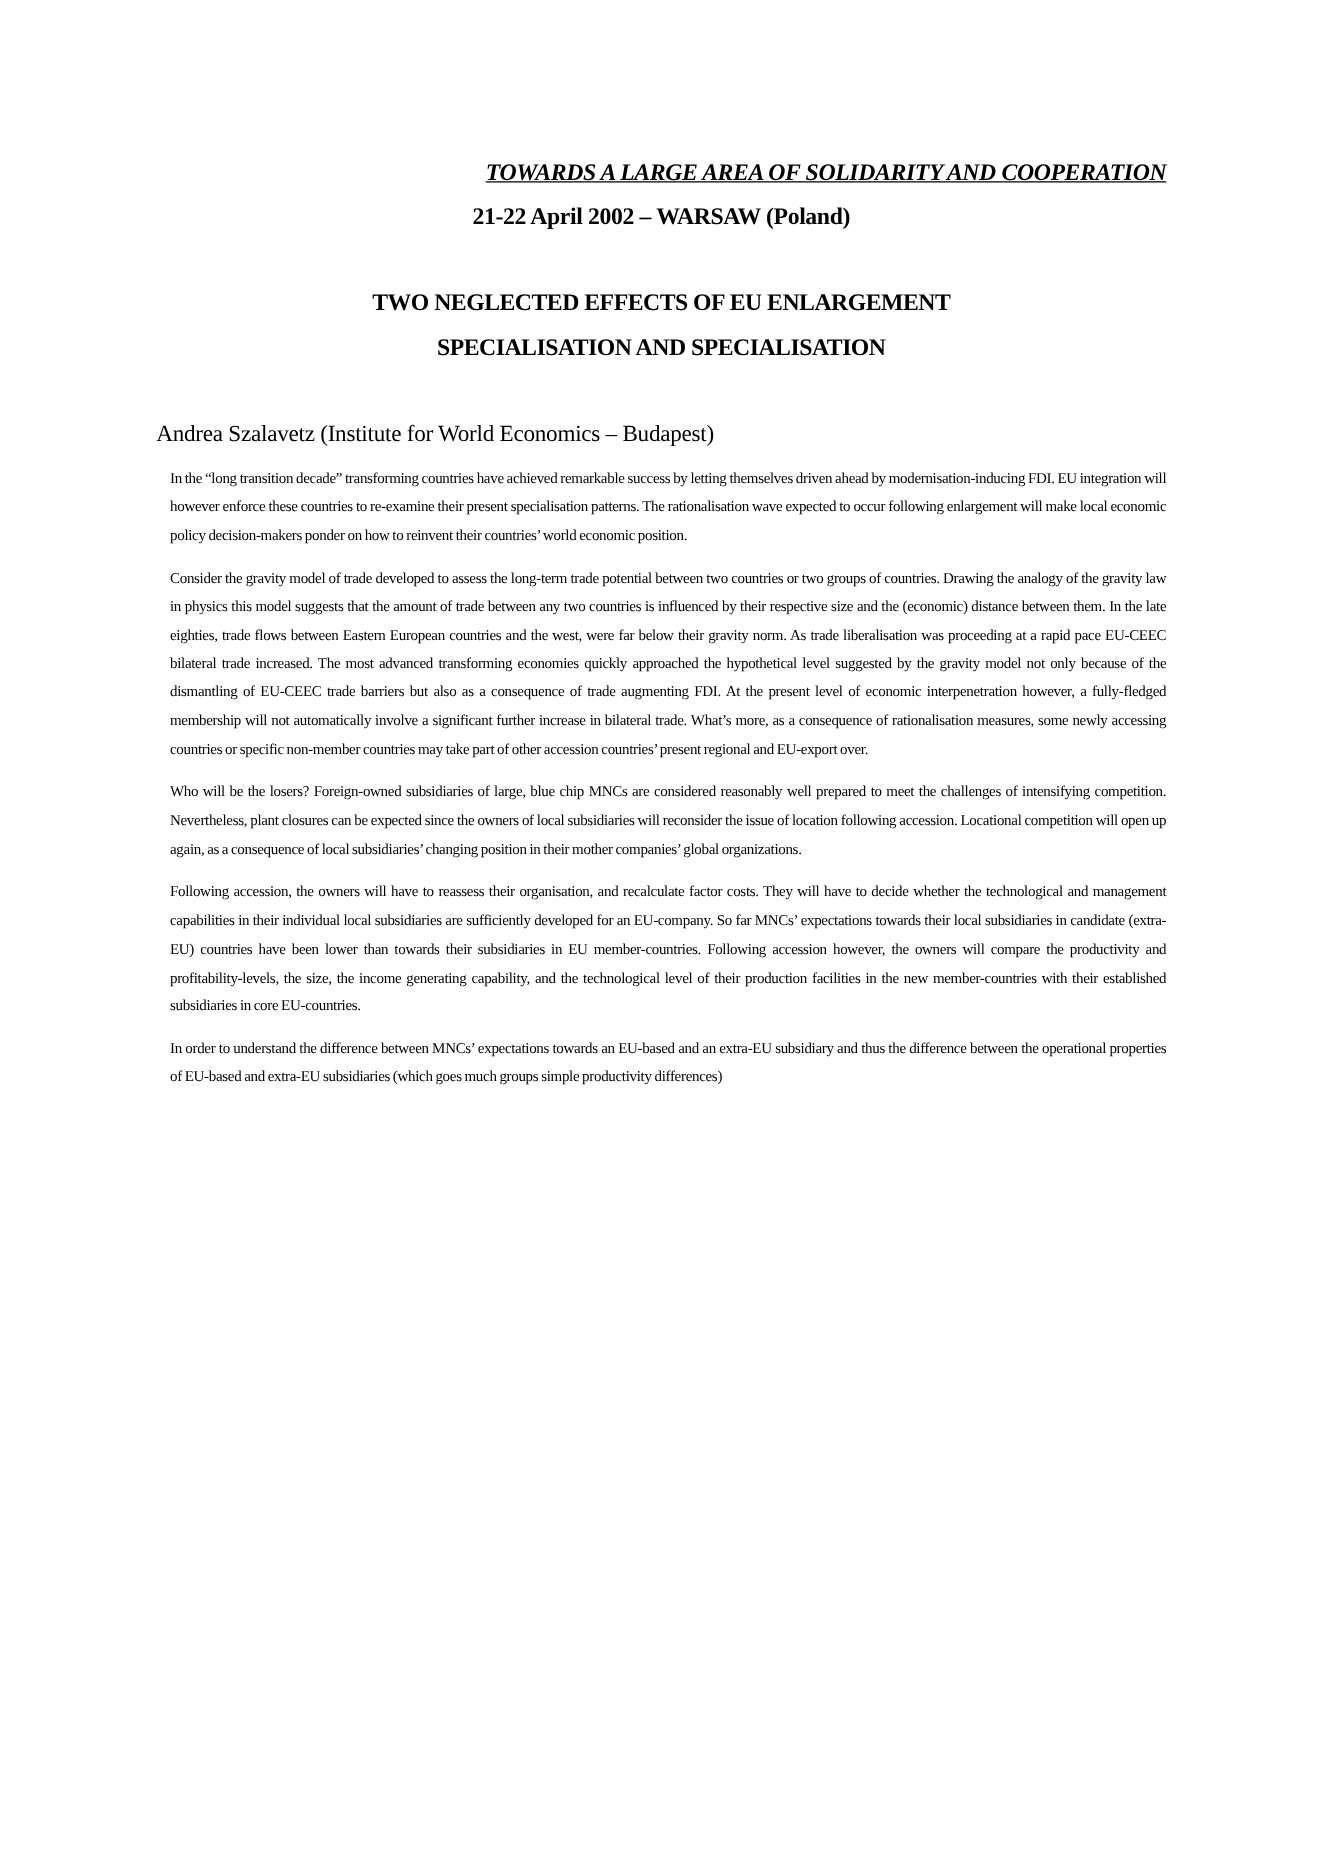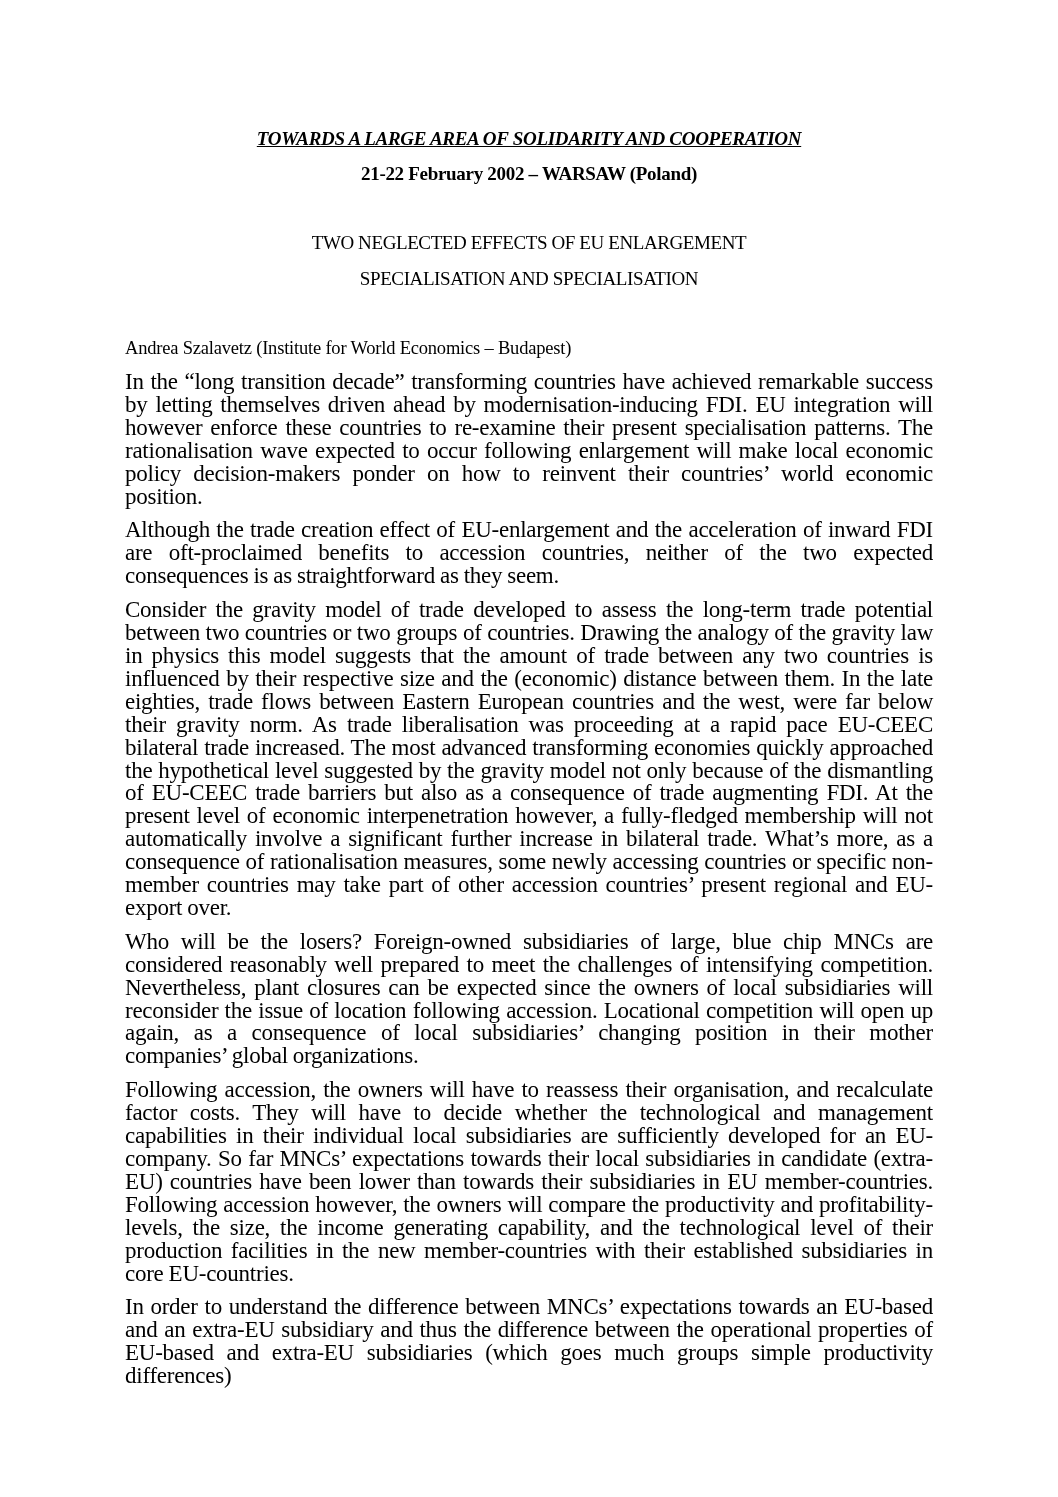"TOWARDS A LARGE AREA OF" .conf-title { text-align: center -> right }
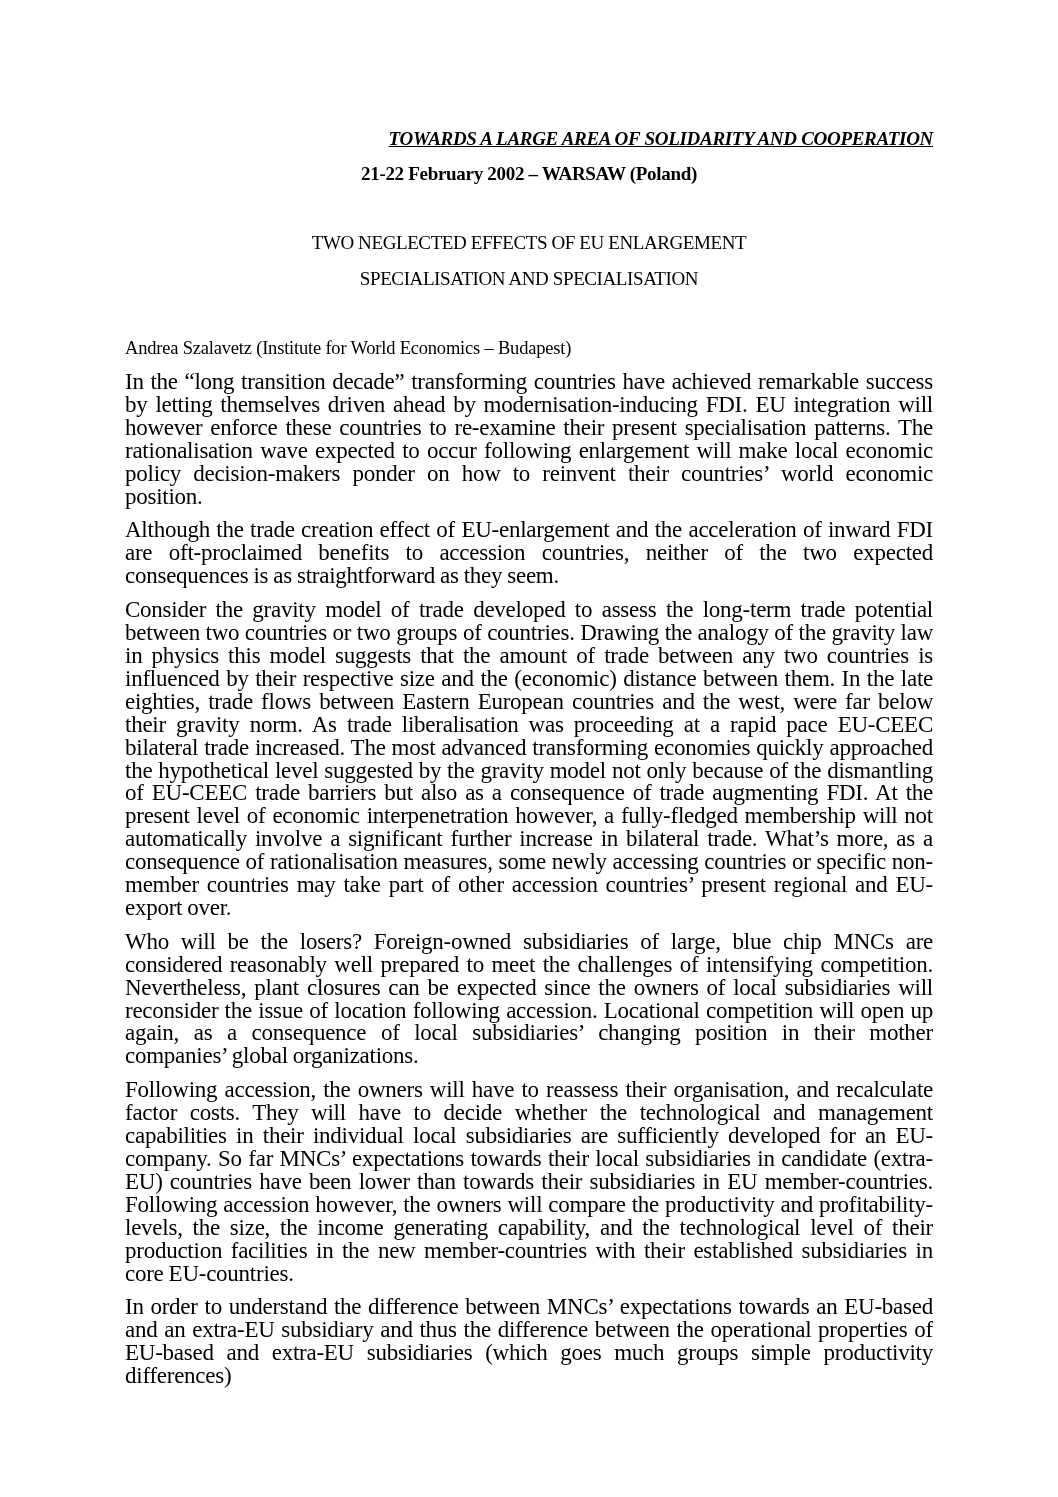"21-22 February 2002 – WARSAW" h2.conf-date { text: February -> April }
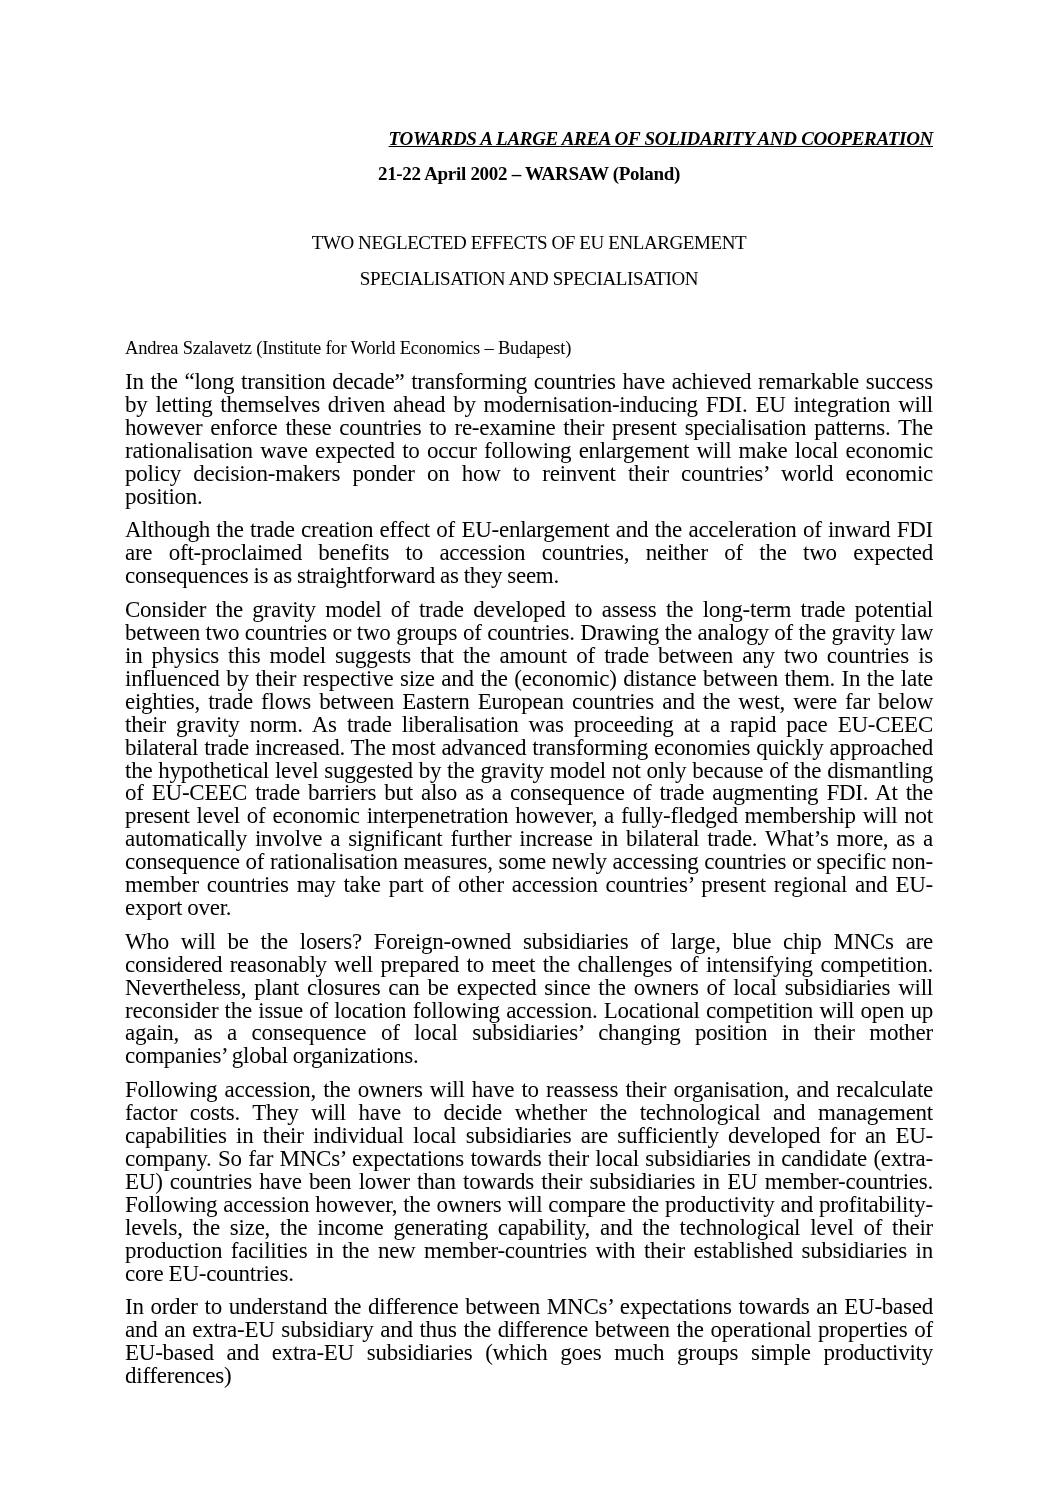"TWO NEGLECTED EFFECTS OF EU" .paper-title { font-weight: normal -> bold }
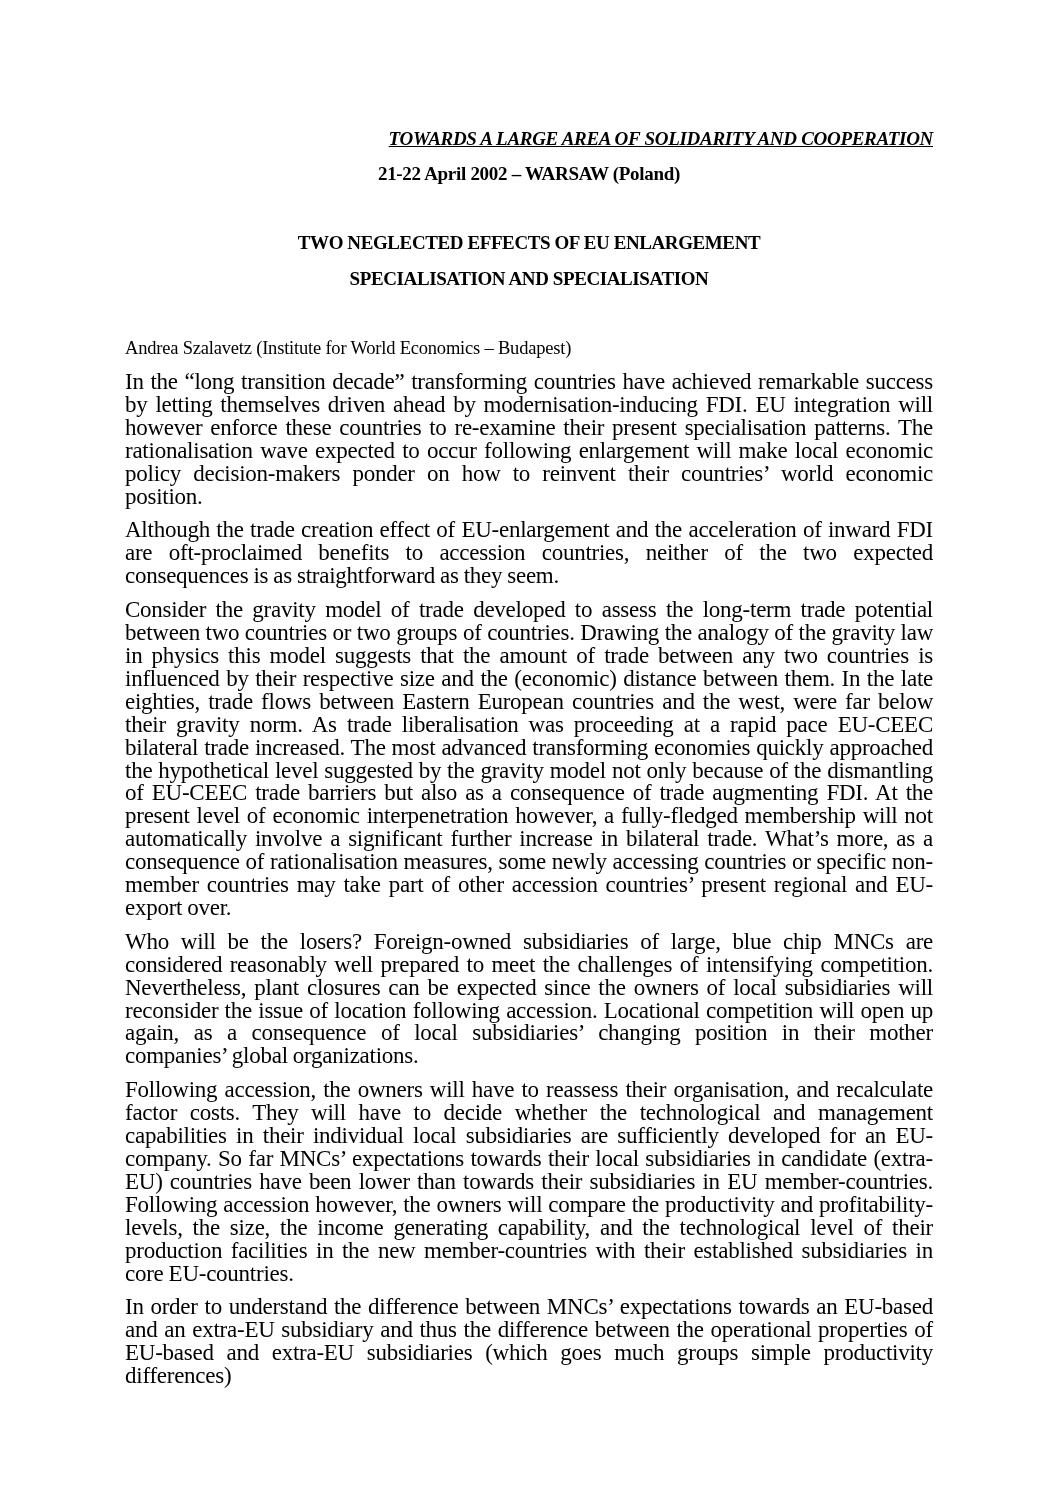"In the “long transition decade”" .para { font-size: 23px -> 12px; margin: 0 0 11px 0 -> 0 0 11px 11px }
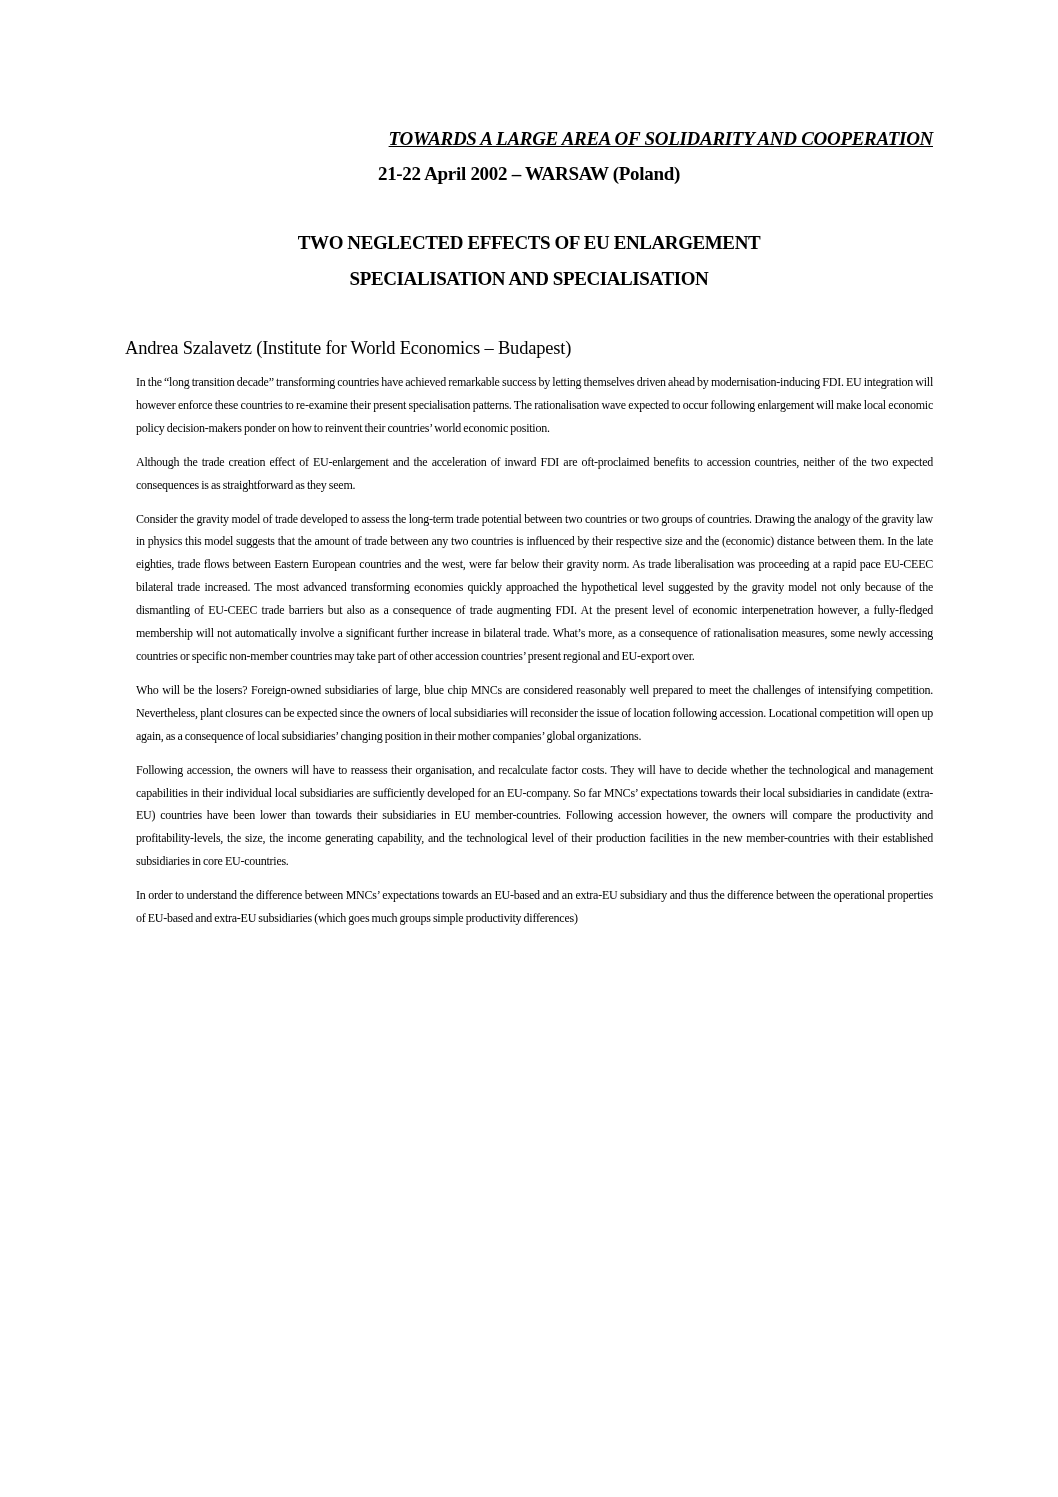"Although the trade creation effect" p.para { html: <p>Although the trade creation effect of EU-enlargement and the acceleration of inward FDI are oft-proclaimed benefits to accession countries, neither of the two expected consequences is as straightforward as they seem.</p> -> none }
